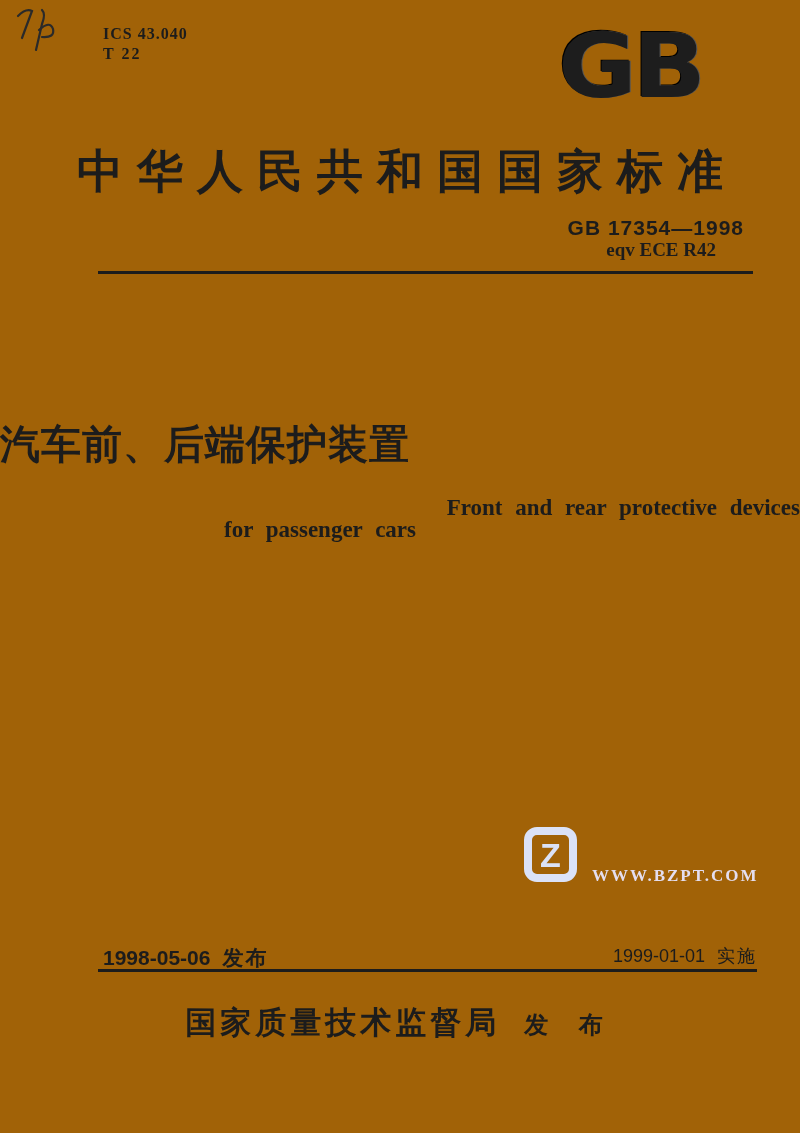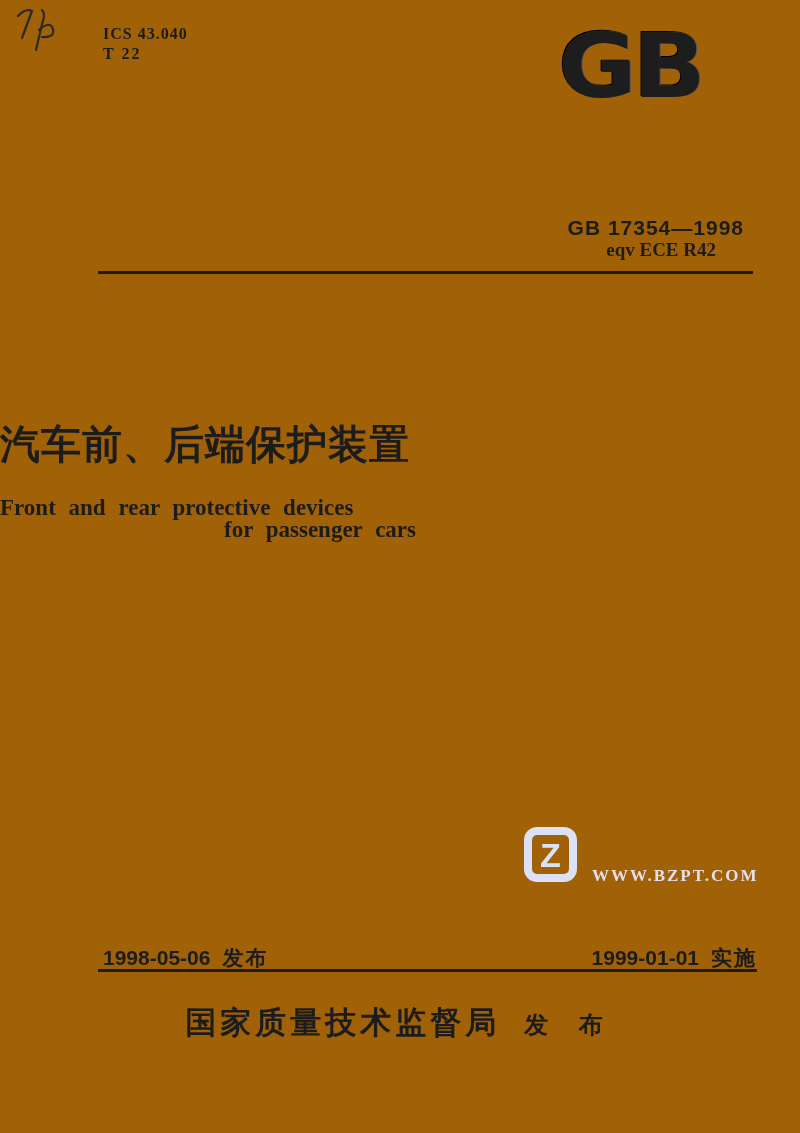"中华人民共和国国家标准" div.national-title { html: none -> <div>中华人民共和国国家标准</div> }
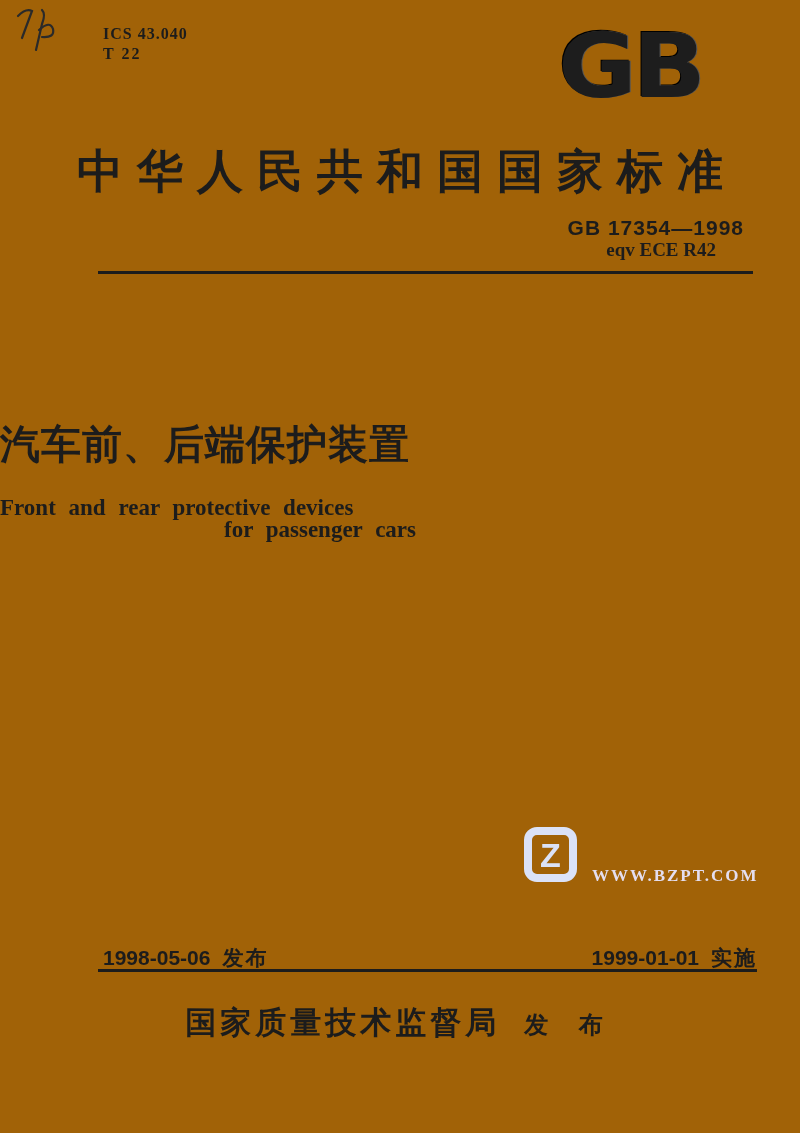"Front and rear protective devices" .title-en1 { text-align: left -> right }
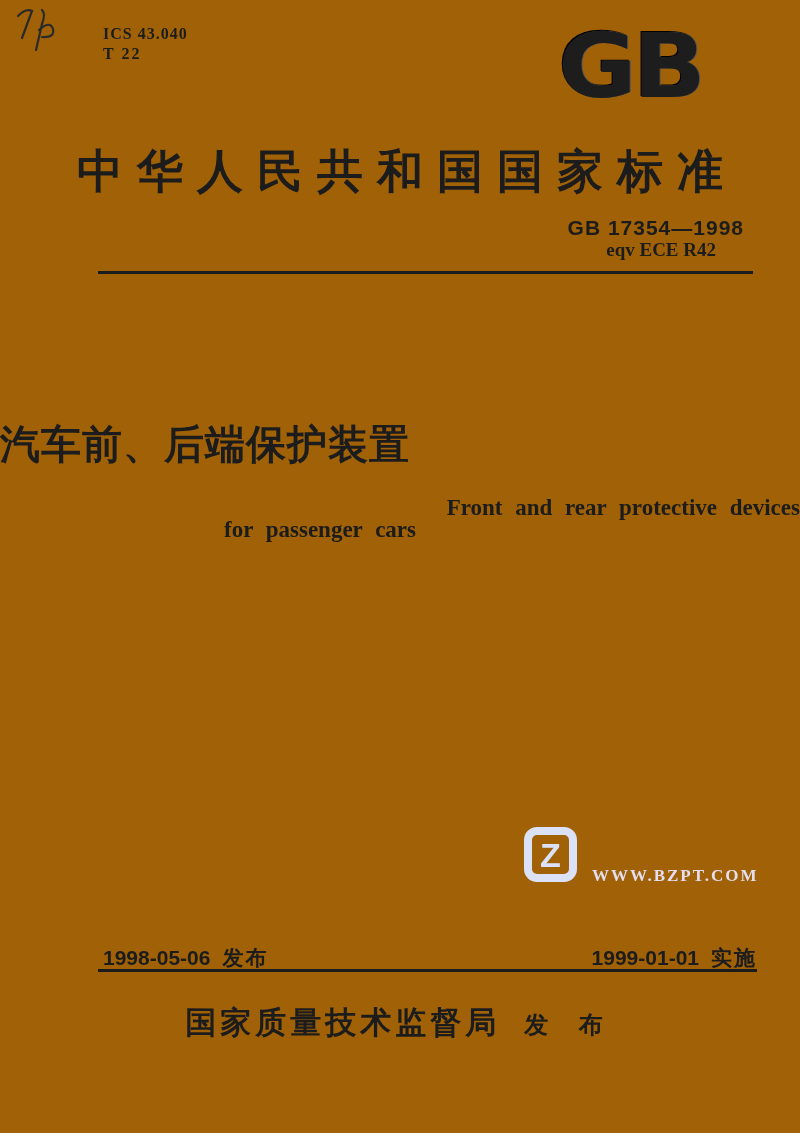"1999-01-01 实施" .impl { font-size: 21px -> 18px; font-weight: bold -> normal }
